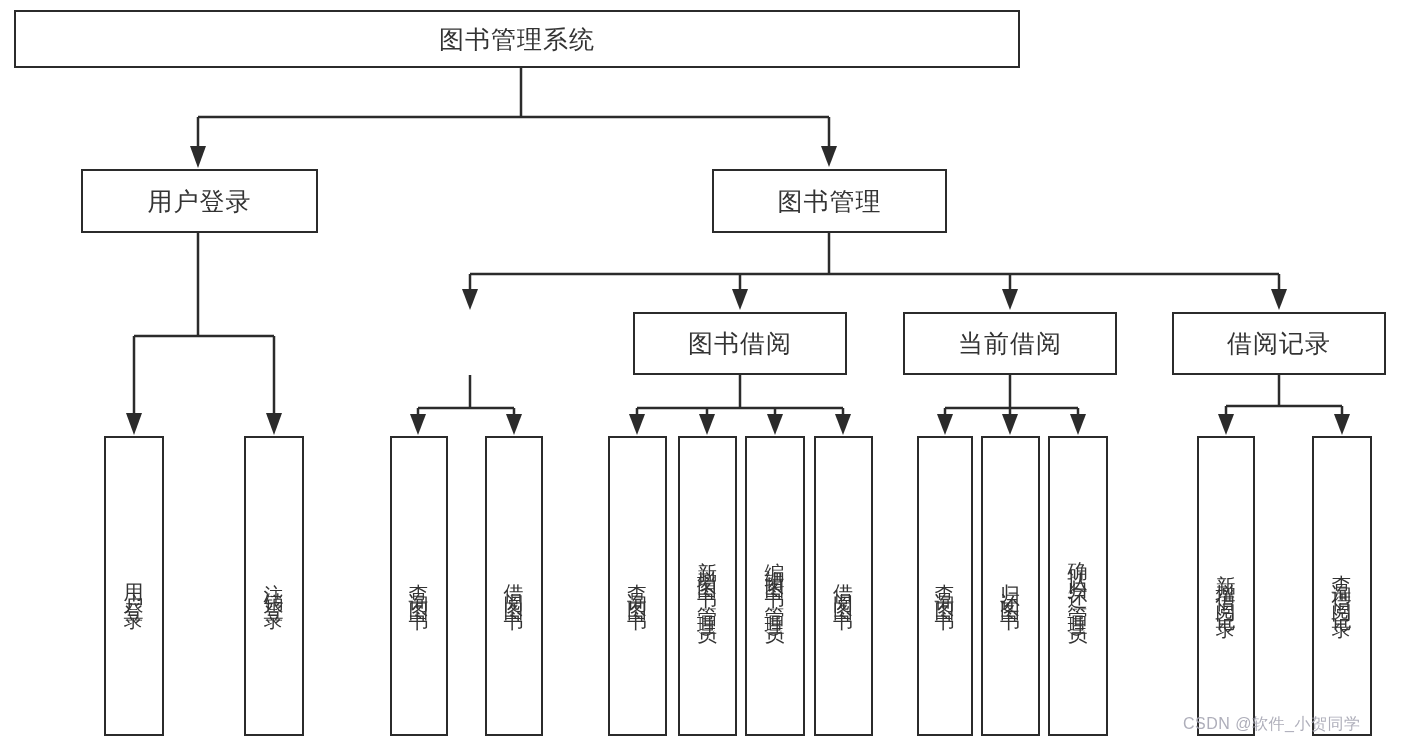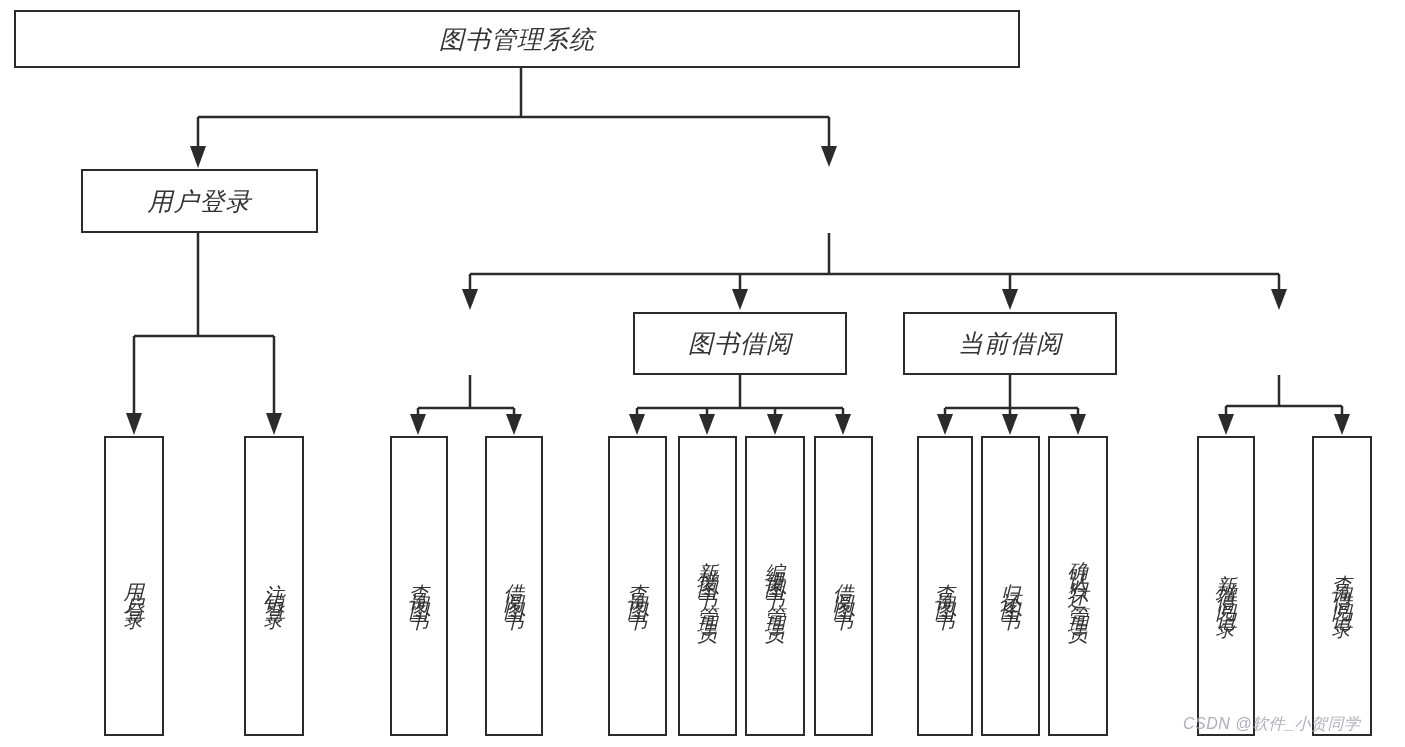"图书管理系统" .canvas { font-style: italic -> none }
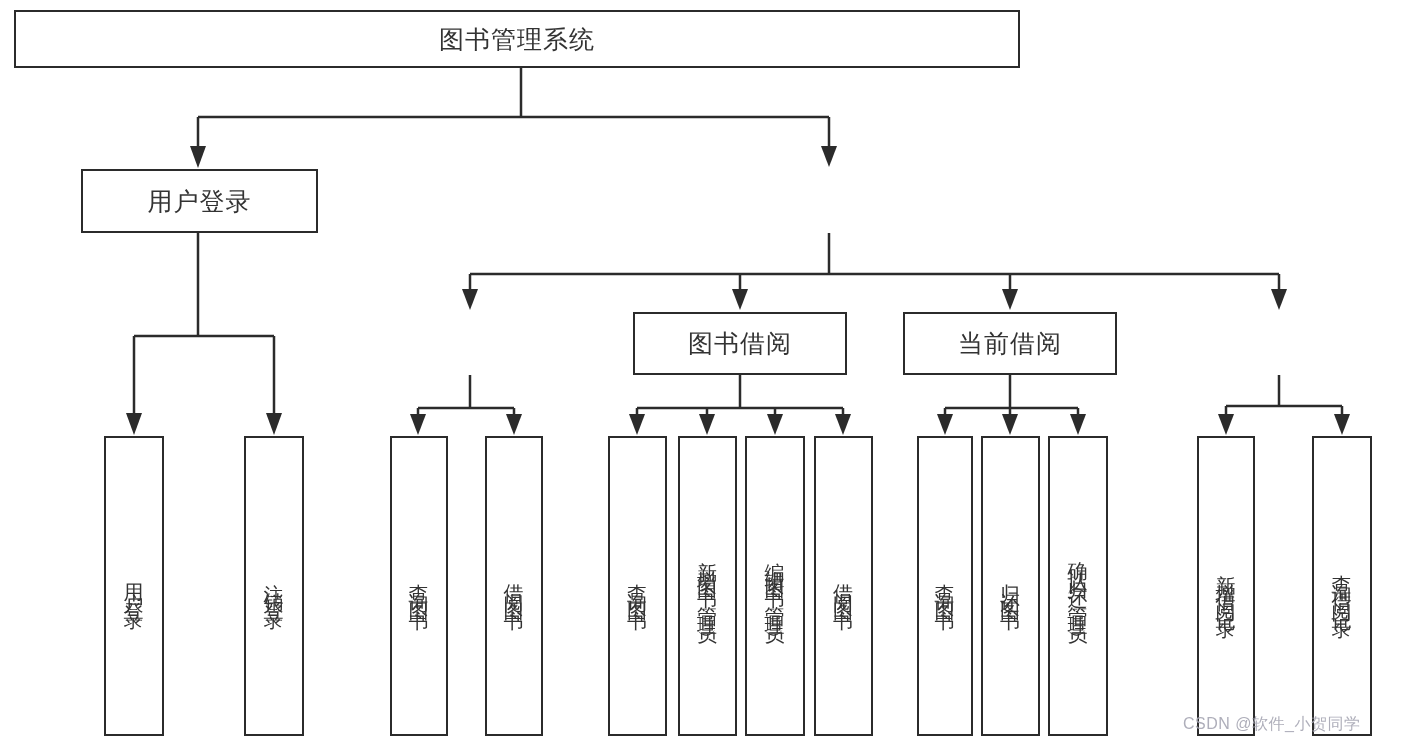"图书管理" div.hbox { html: none -> <div>图书管理</div> }
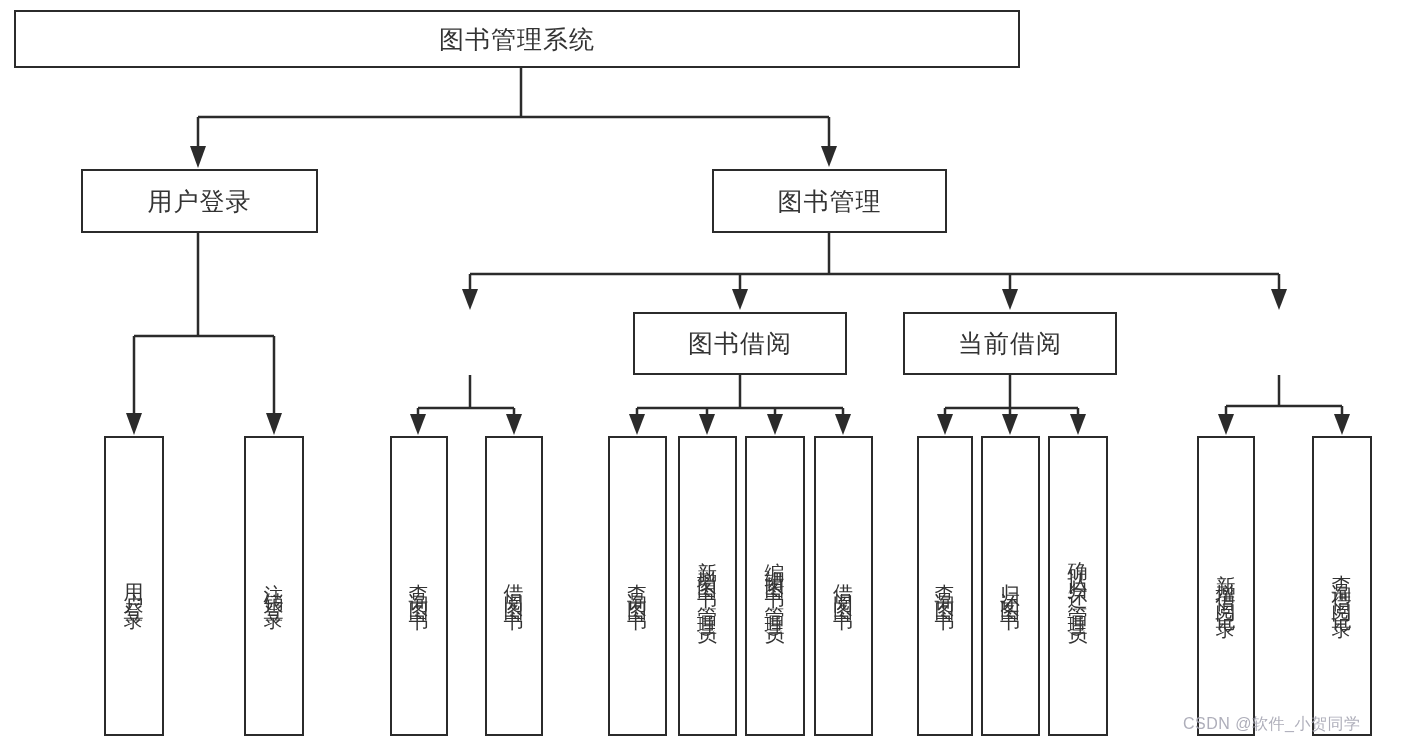"借阅记录" div.hbox { html: none -> <div>借阅记录</div> }
